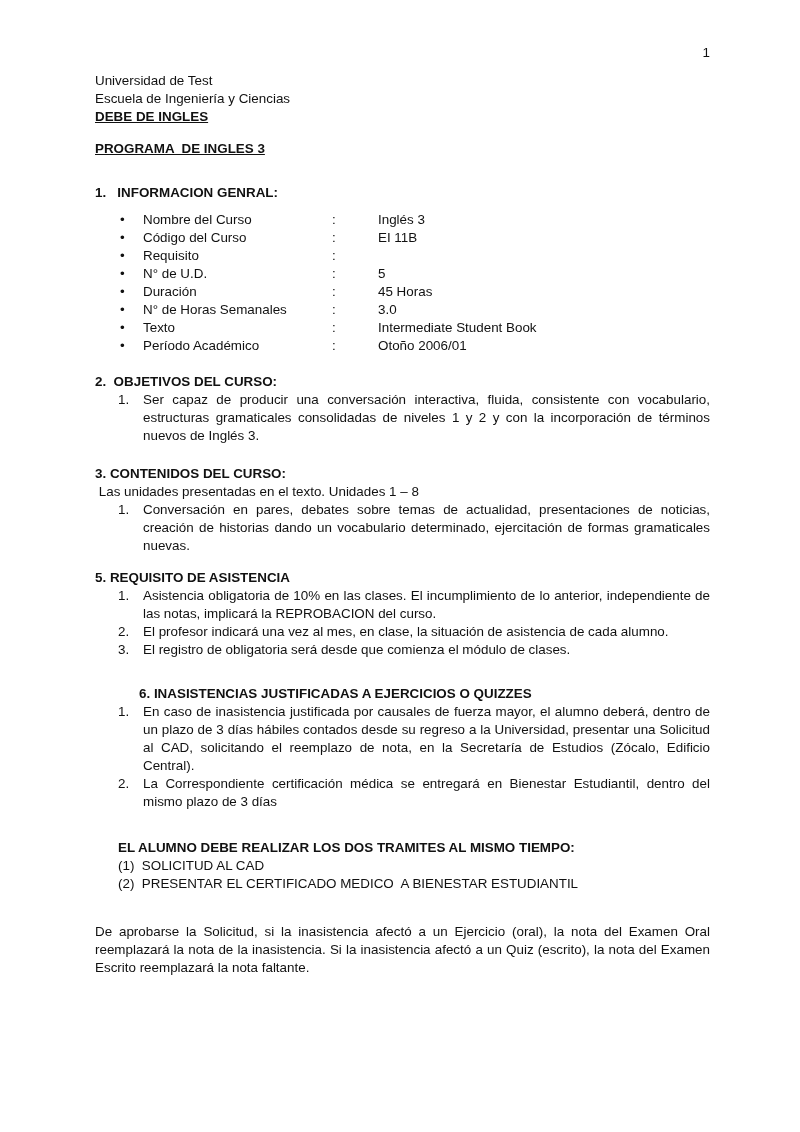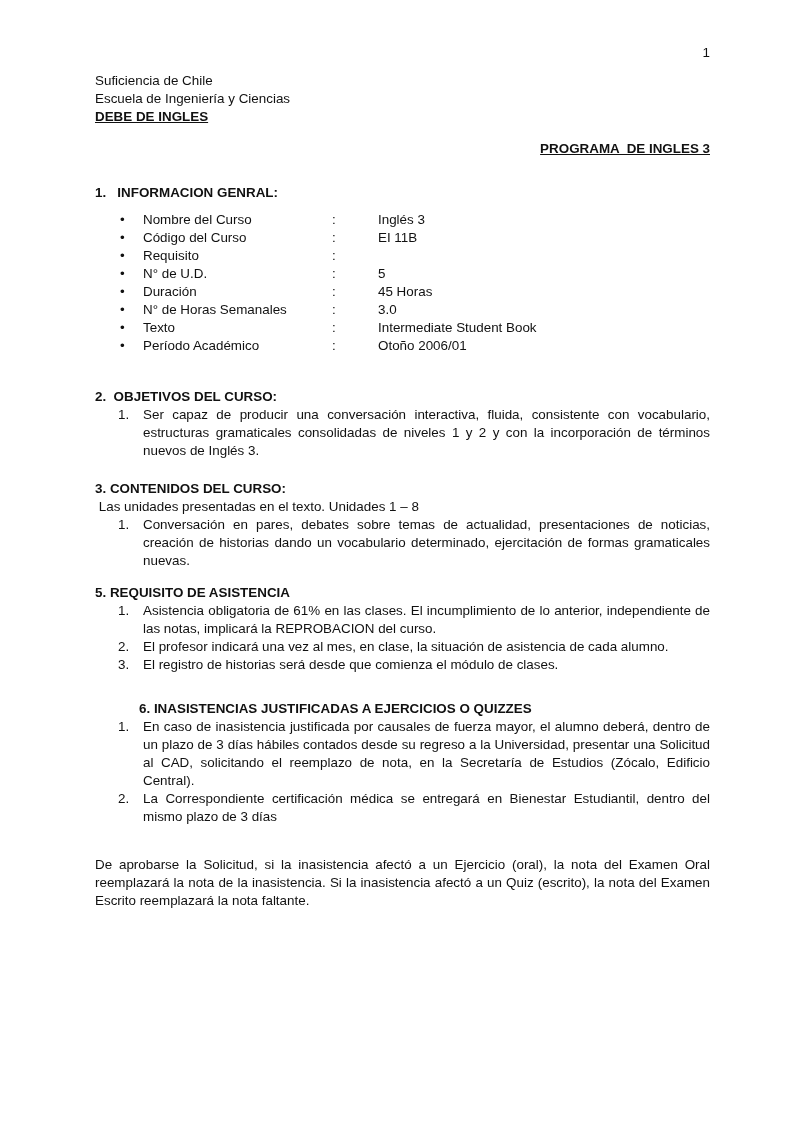"Suficiencia de Chile" div.header-line { text: Suficiencia de Chile -> Universidad de Test }
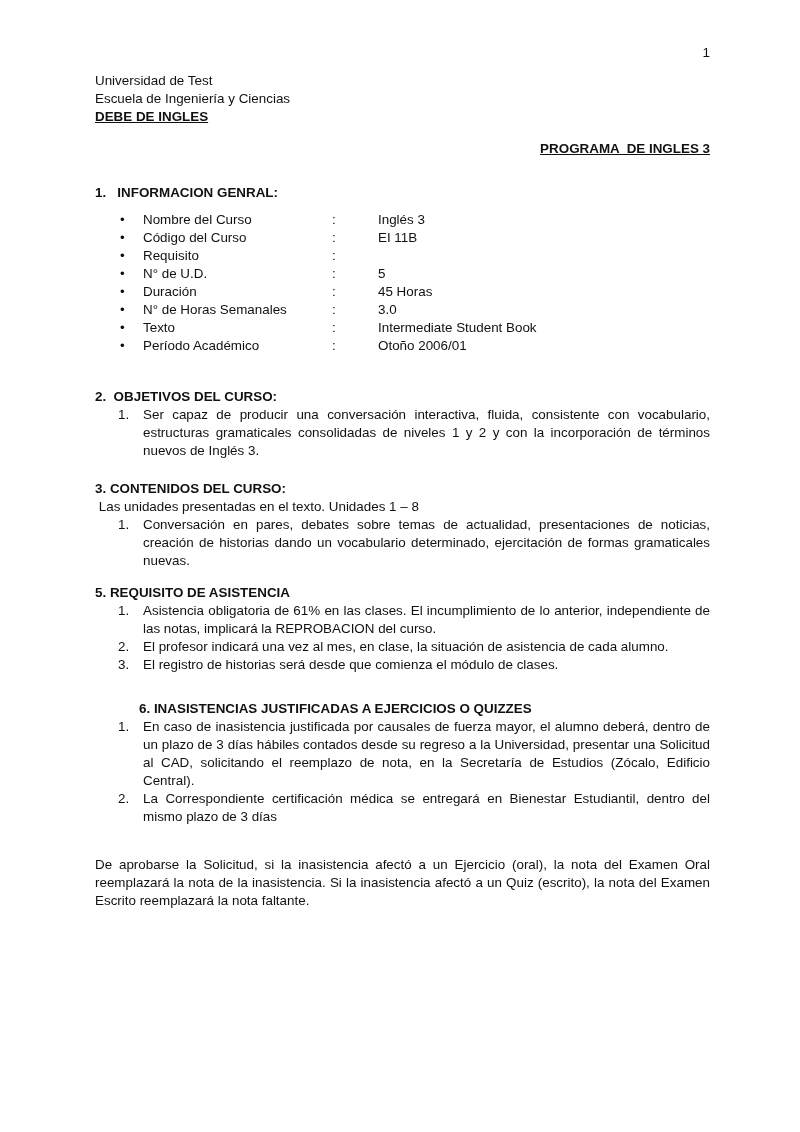"PROGRAMA DE INGLES 3" .title-block { text-align: right -> left }
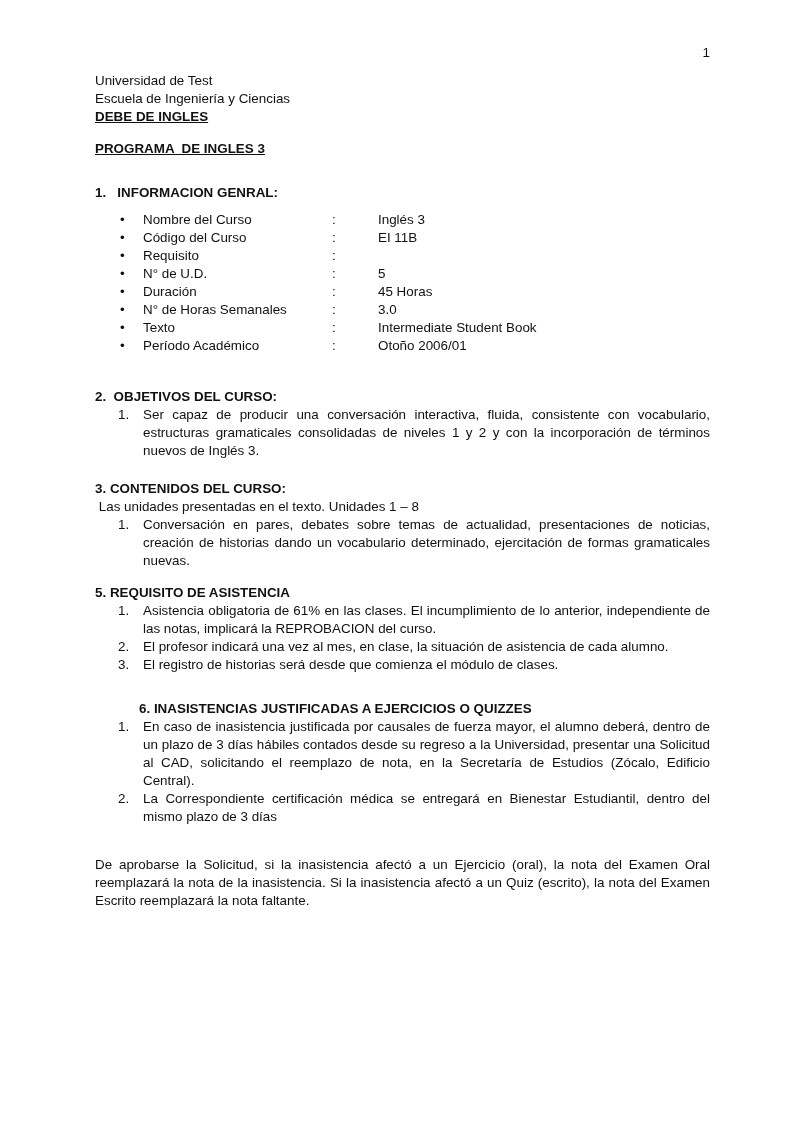"2. OBJETIVOS DEL CURSO:" .mt-s2 { margin-top: 33px -> 18px }
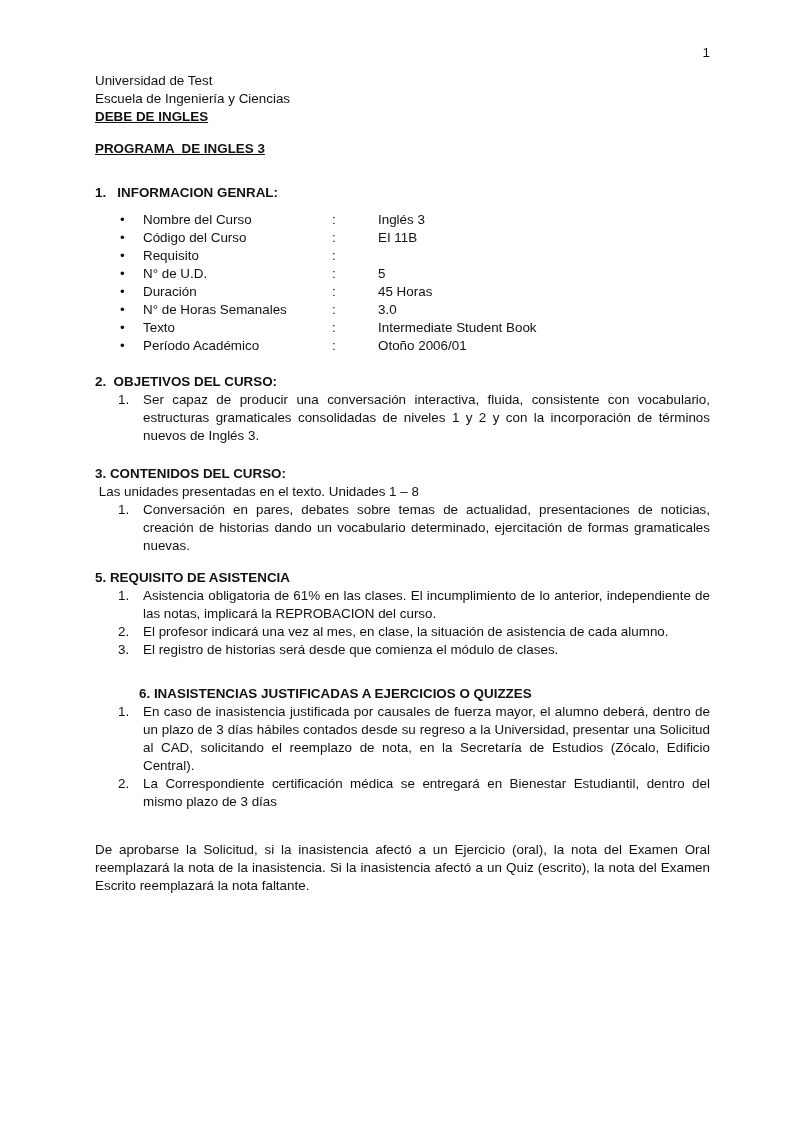"Asistencia obligatoria de 61% en" span.item-text { text: 61% -> 10% }
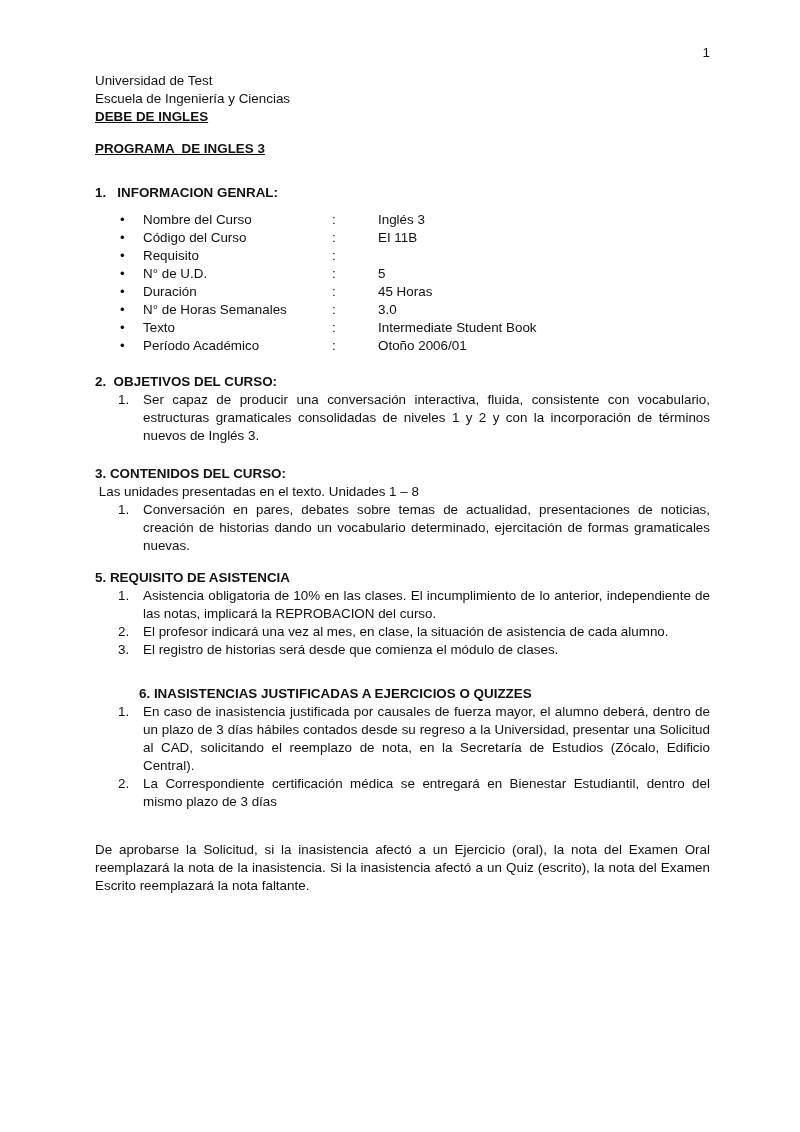"El registro de historias será" span.item-text { text: historias -> obligatoria }
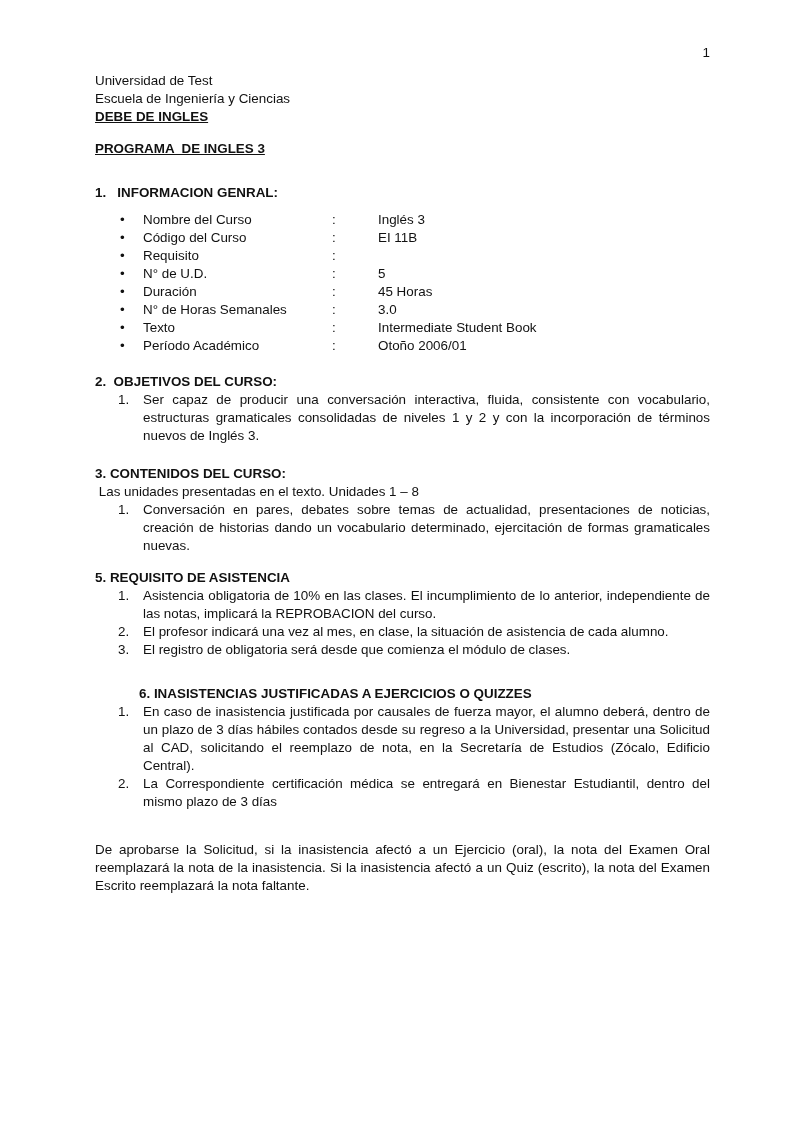"EL ALUMNO DEBE REALIZAR LOS" div.tramites-block { html: none -> <div> <div>EL ALUMNO DEBE REALIZAR LOS DOS TRAMITES AL MISMO TIEMPO:</div> <div>(1) SOLICITUD AL CAD</div> <div>(2) PRESENTAR EL CERTIFICADO MEDICO A BIENESTAR ESTUDIANTIL</div> </div> }
